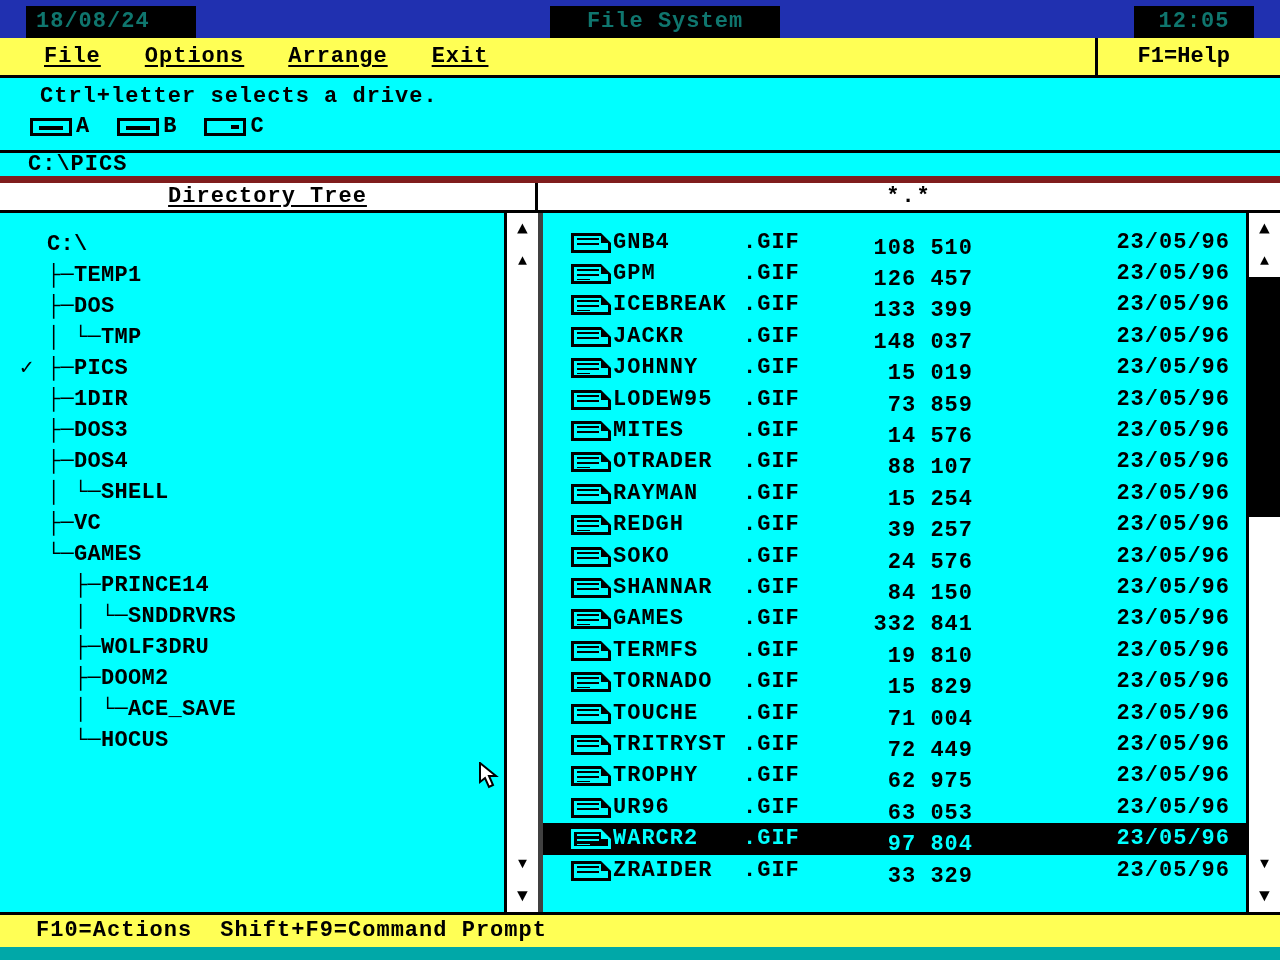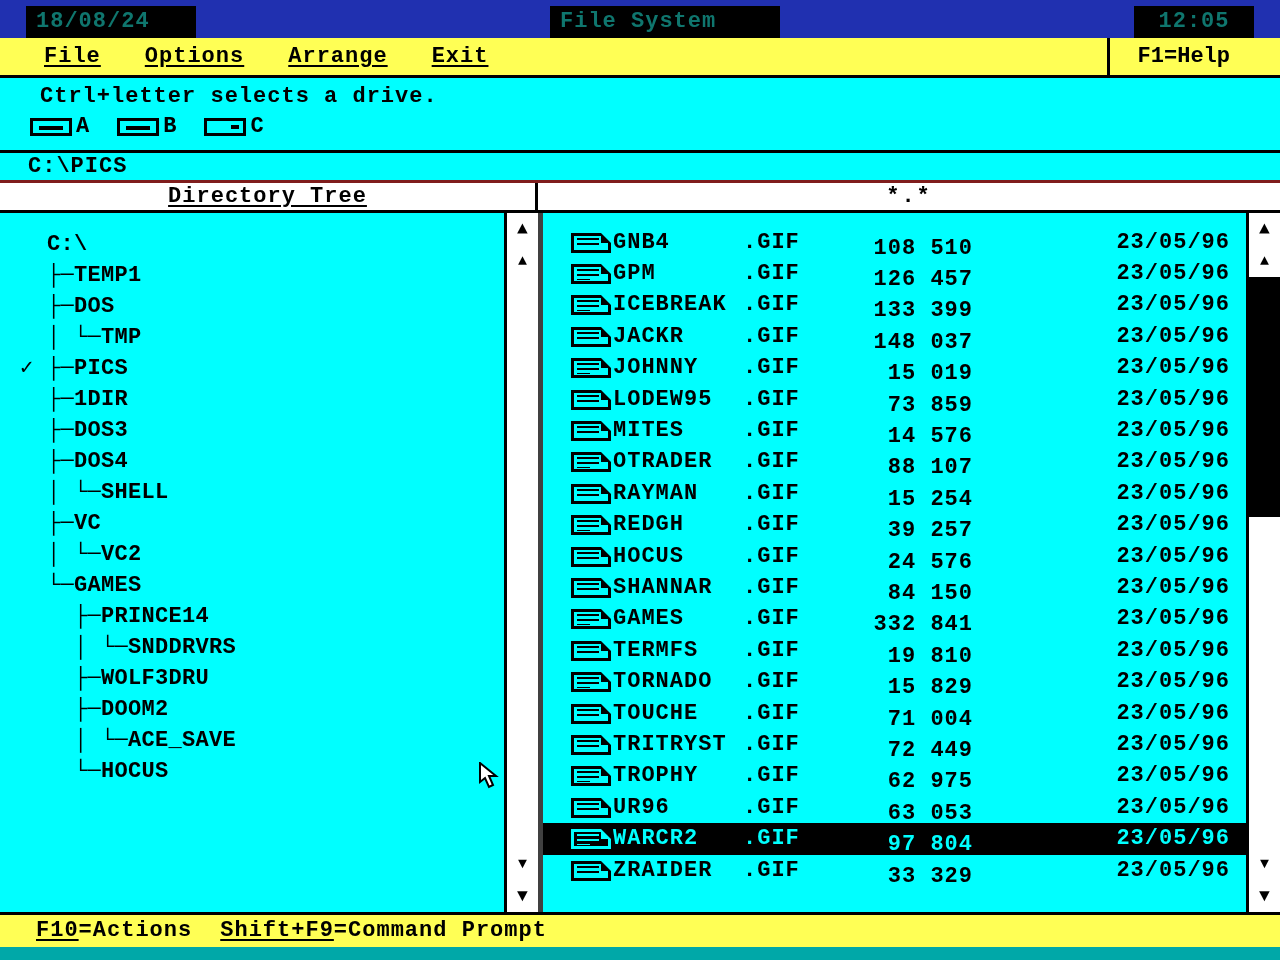"File System" .title-seg-black.center { justify-content: flex-start -> center }
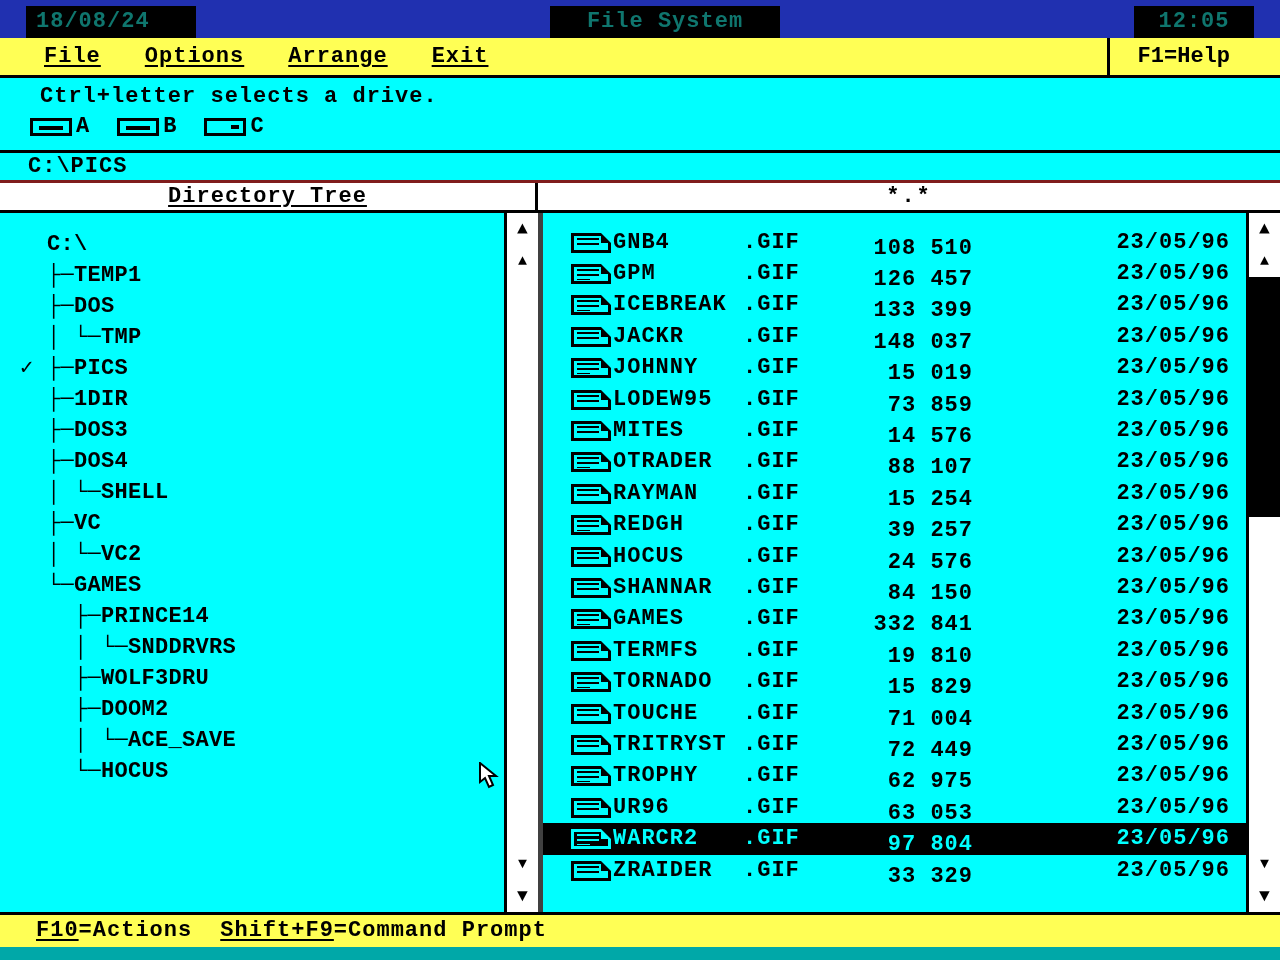"F1=Help" .menu-bar .help { padding-left: 28px -> 40px }
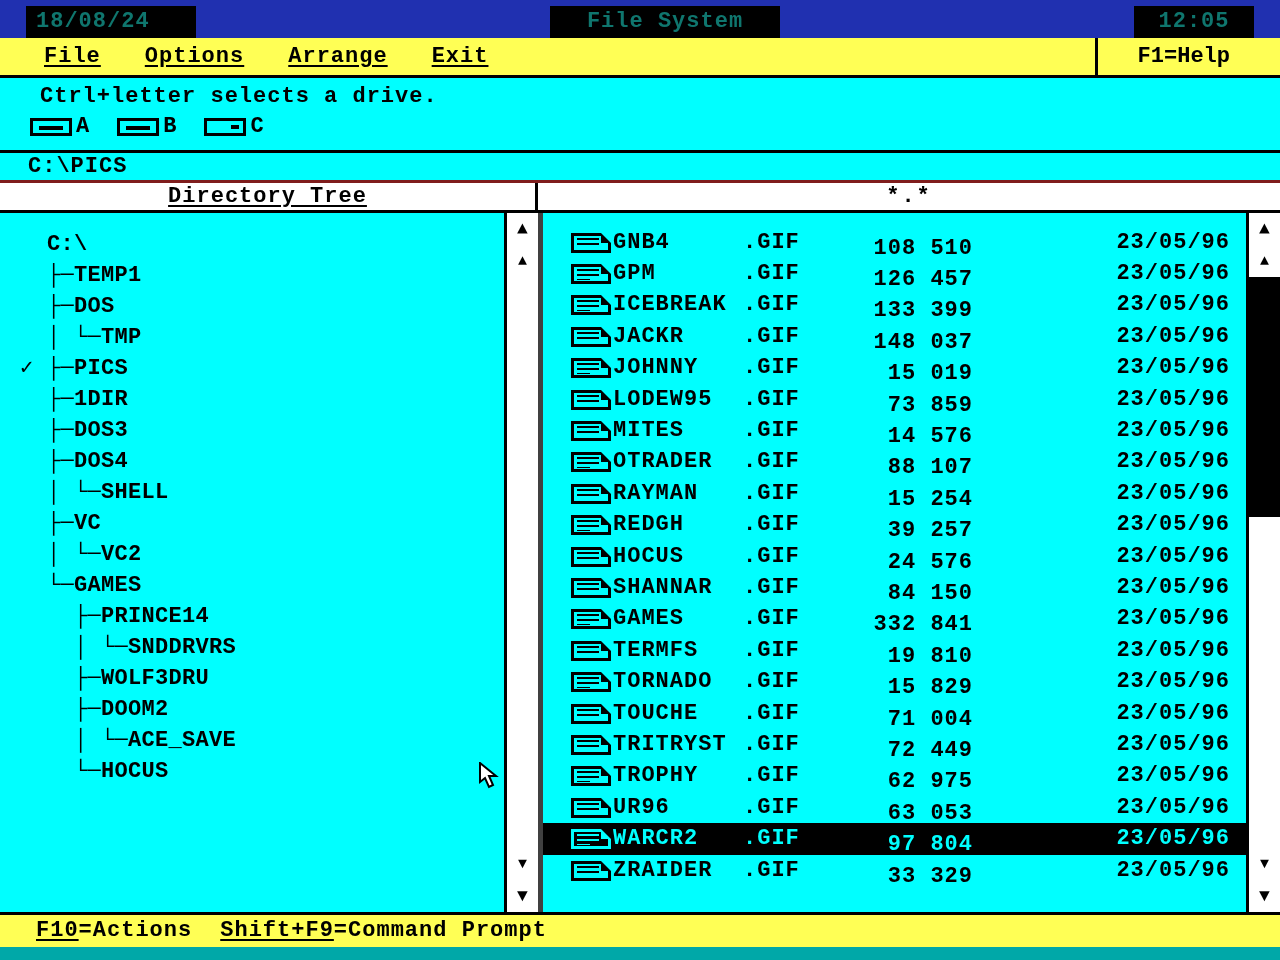"C:\PICS" .path-bar { border-bottom: 3px solid #7f1d1d -> 7px solid #7f1d1d }
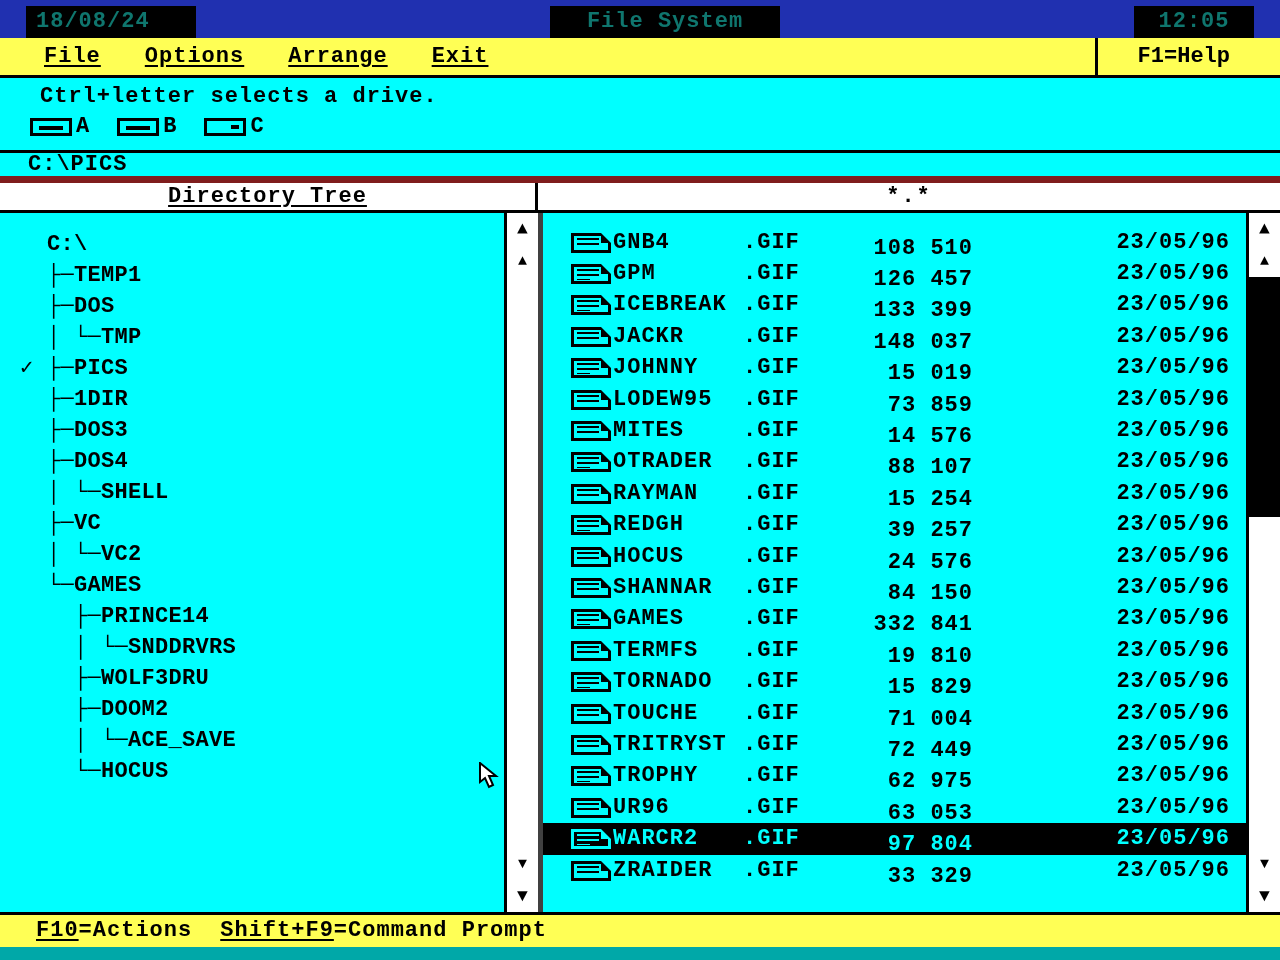"│ └─VC2" div.tree-line { html: <div> │ └─VC2</div> -> none }
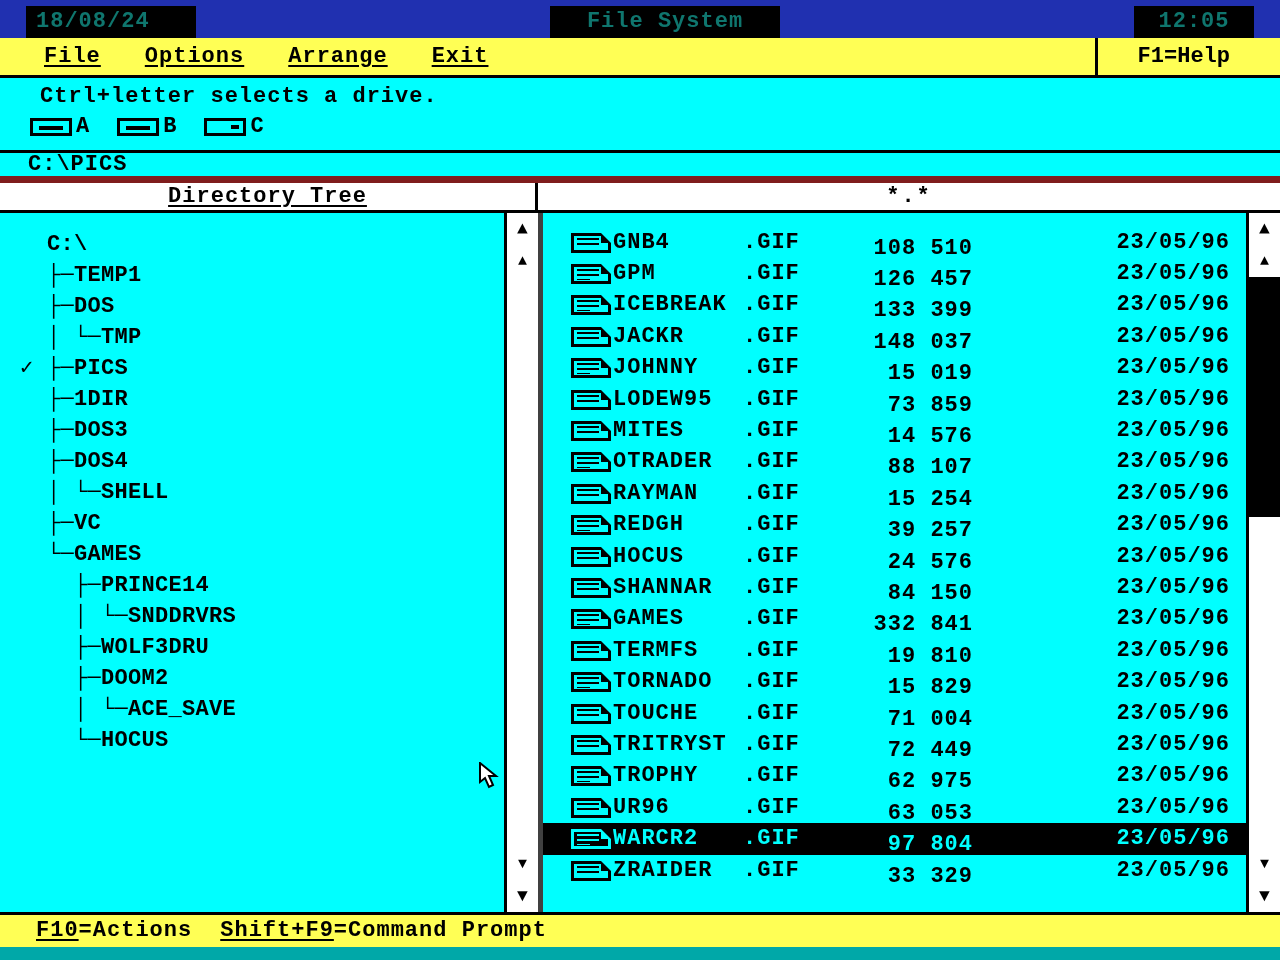"HOCUS" span.fname { text: HOCUS -> SOKO }
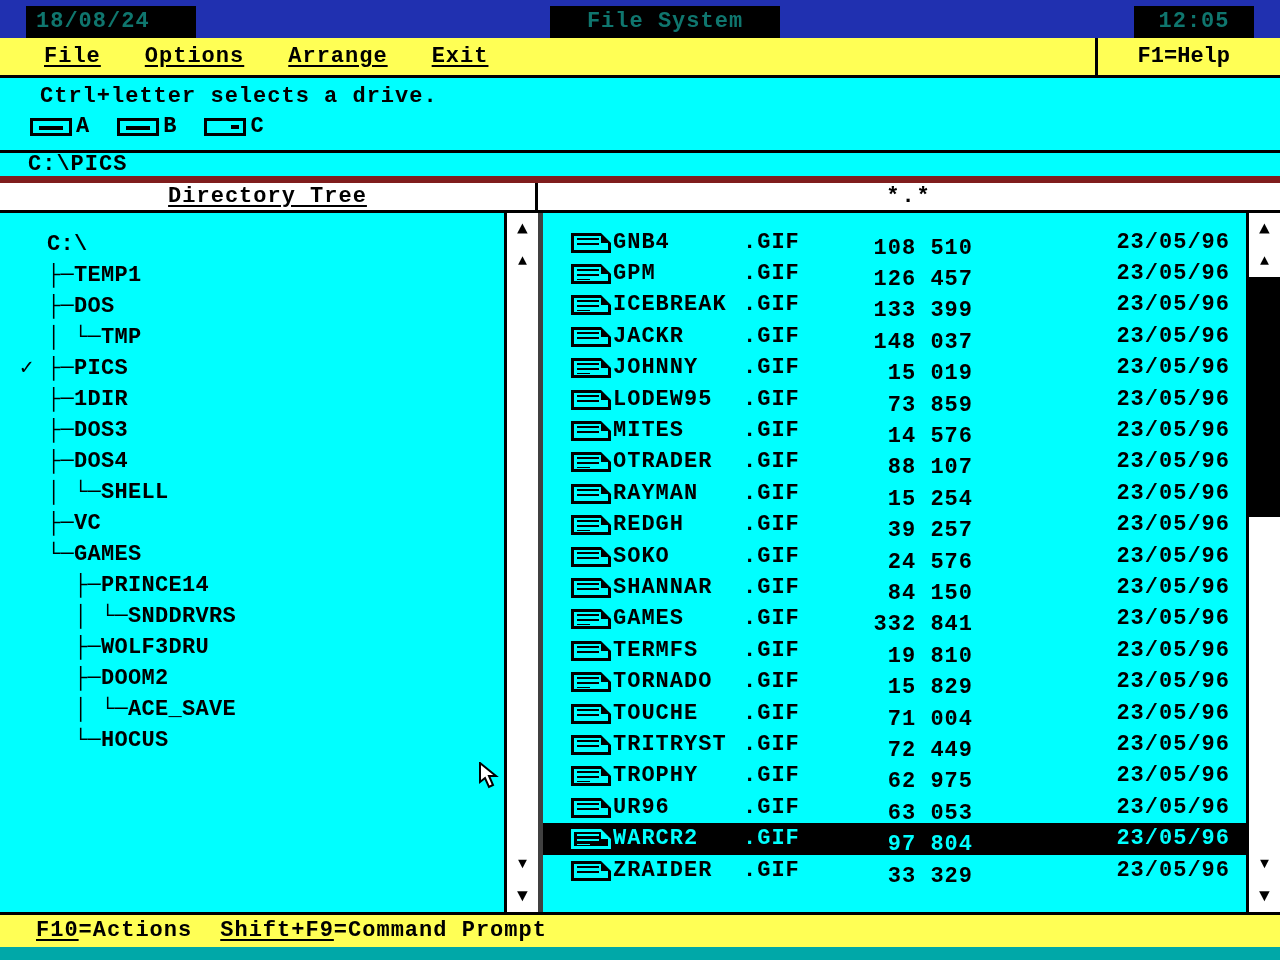"F10" .bottom-bar .u { text-decoration: underline -> none }
